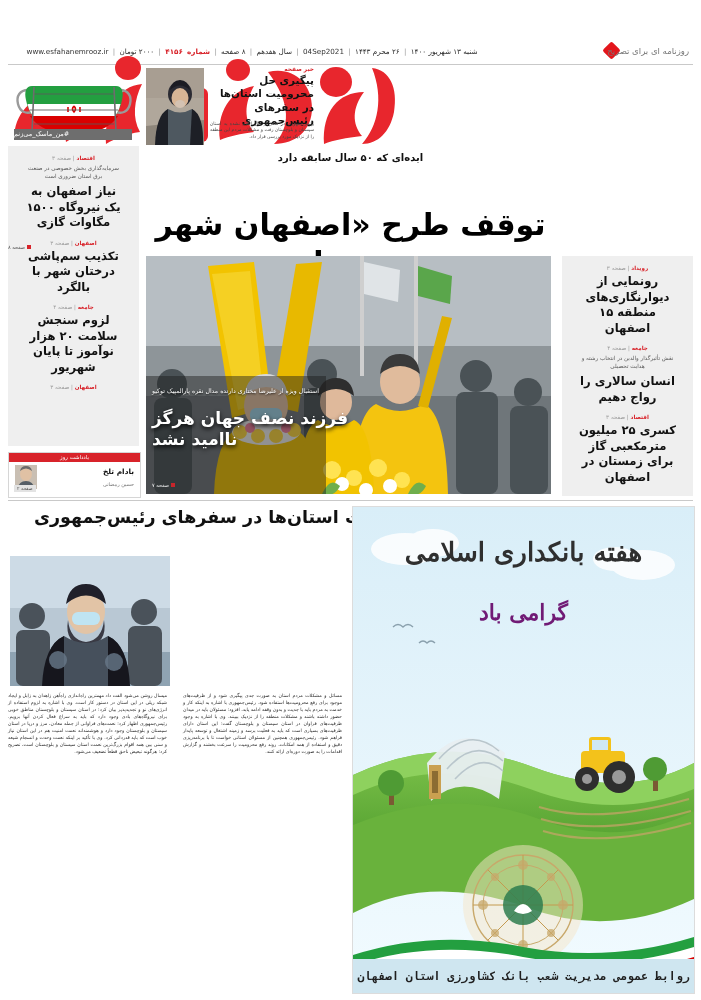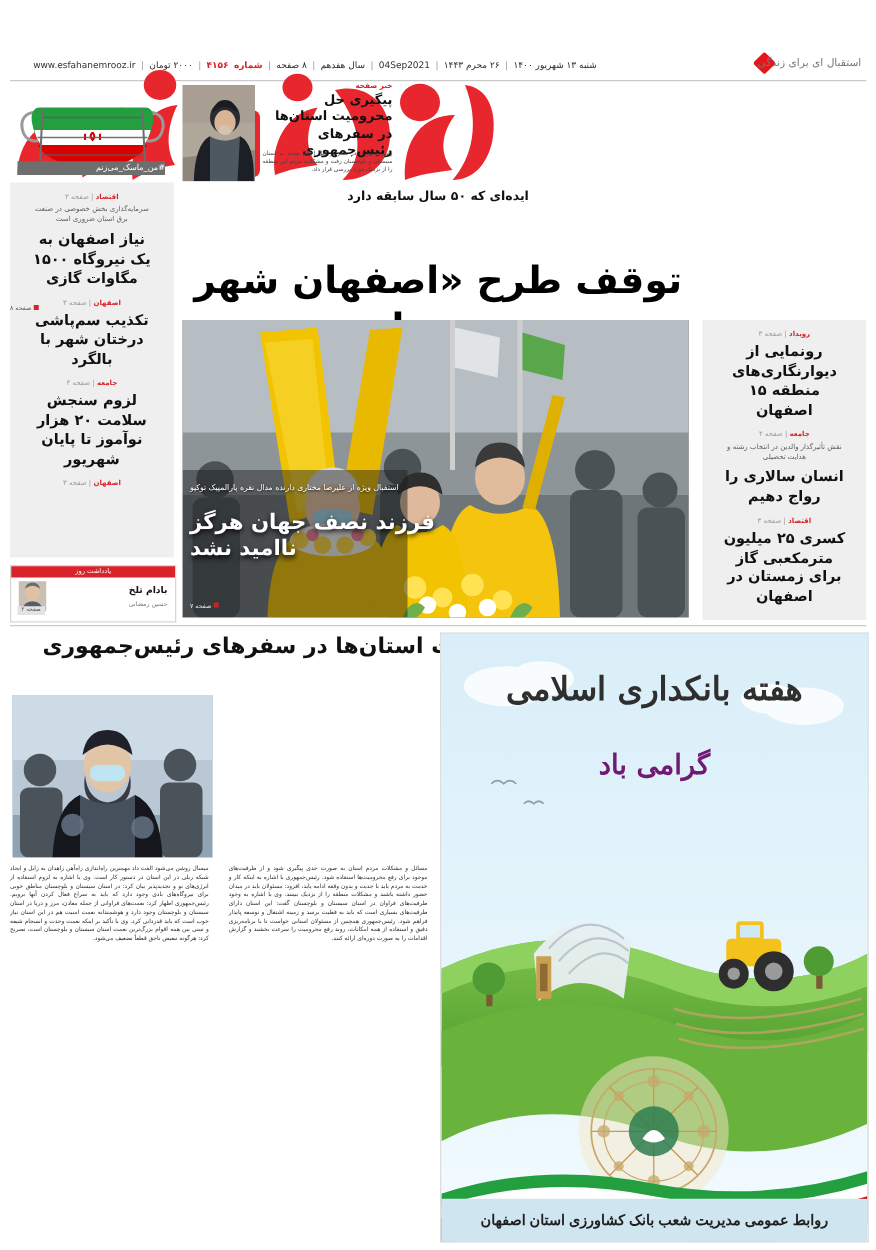"استقبال ای برای زندگی" div.tagline { text: استقبال ای برای زندگی -> روزنامه ای برای تصریح }
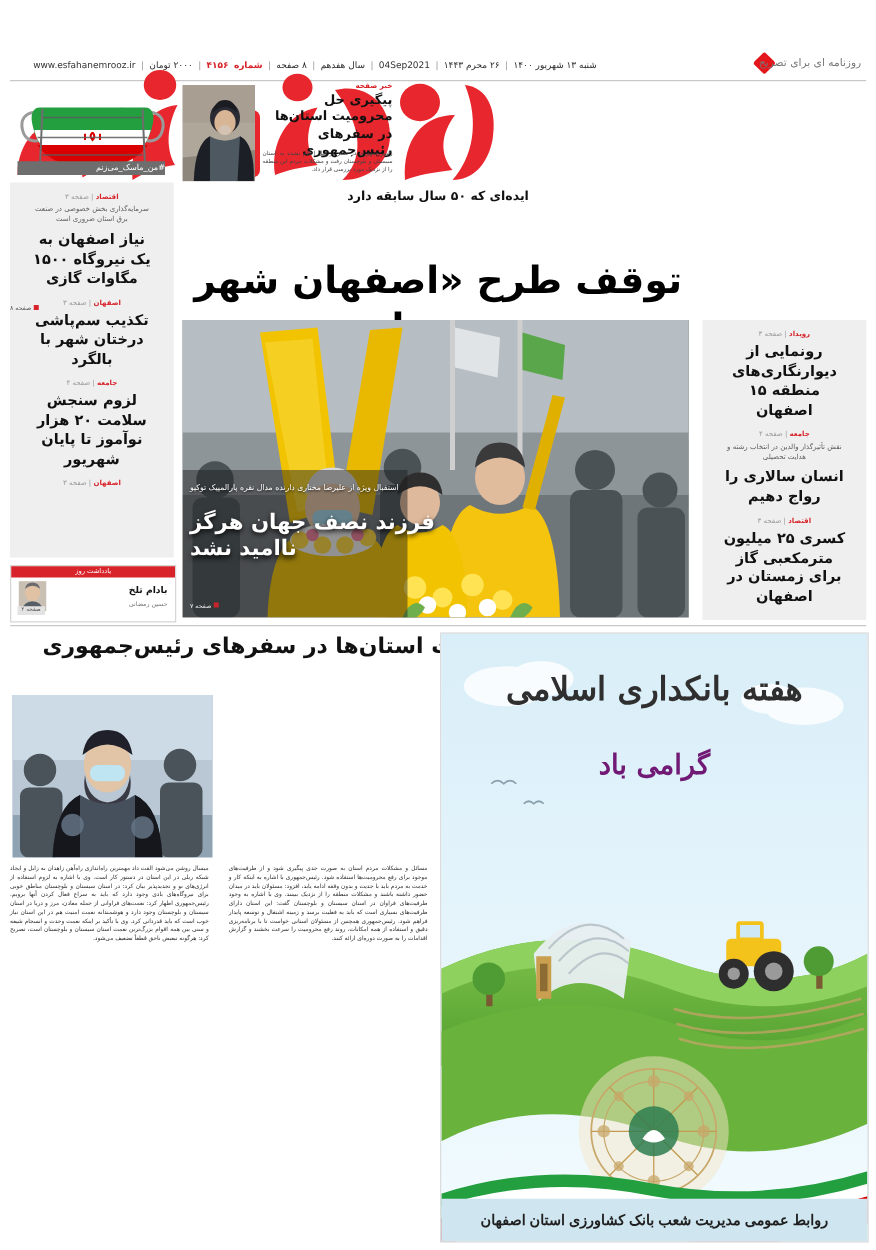"#من_ماسک_می‌زنم" .masktag { text-align: right -> left }
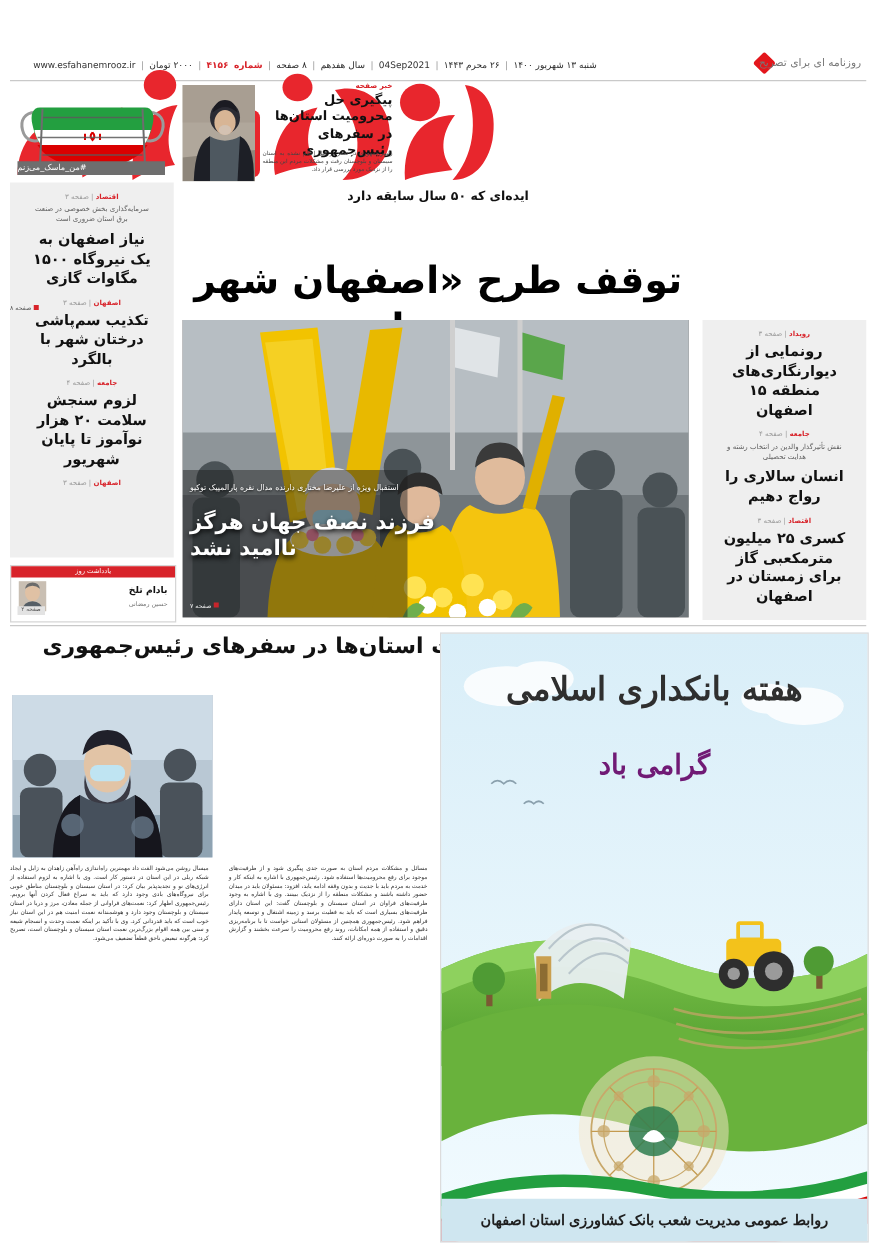"روابط عمومی مدیریت شعب بانک" .ad-foot span { font-family: Liberation Sans, sans-serif -> Liberation Mono, monospace }
